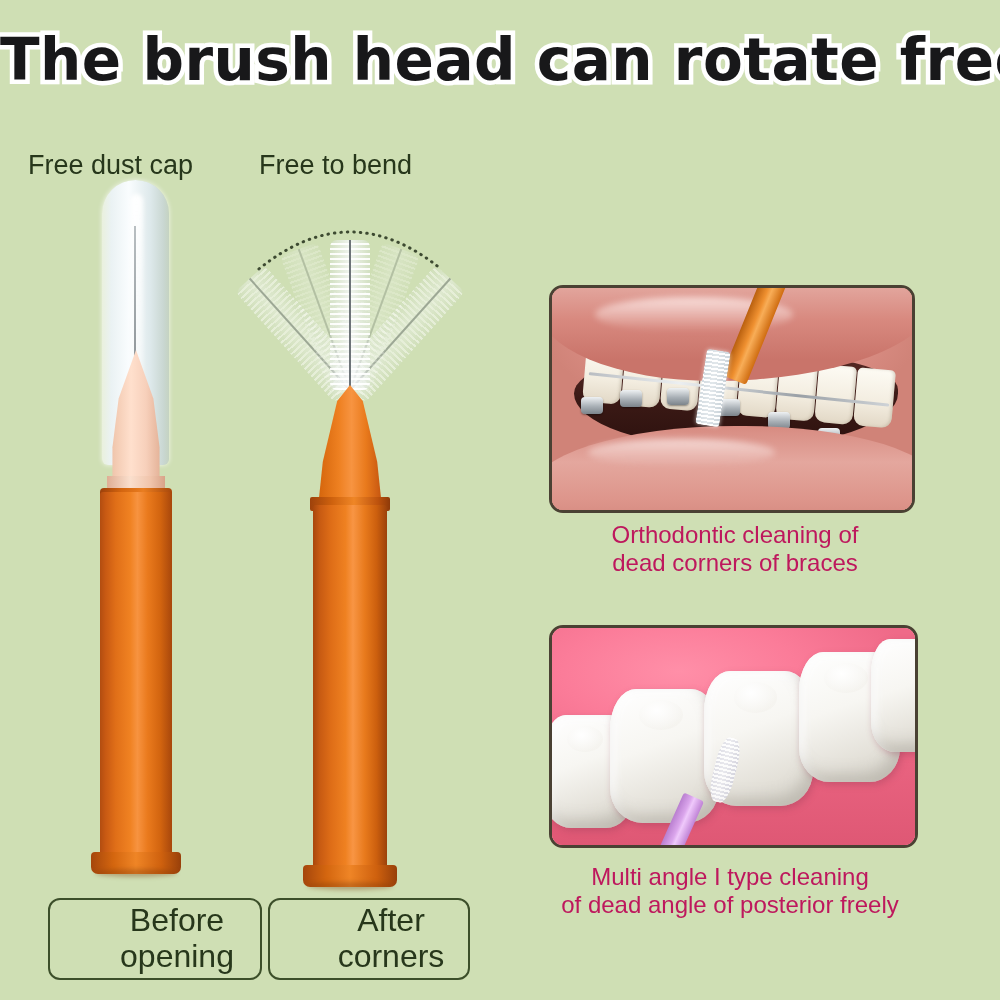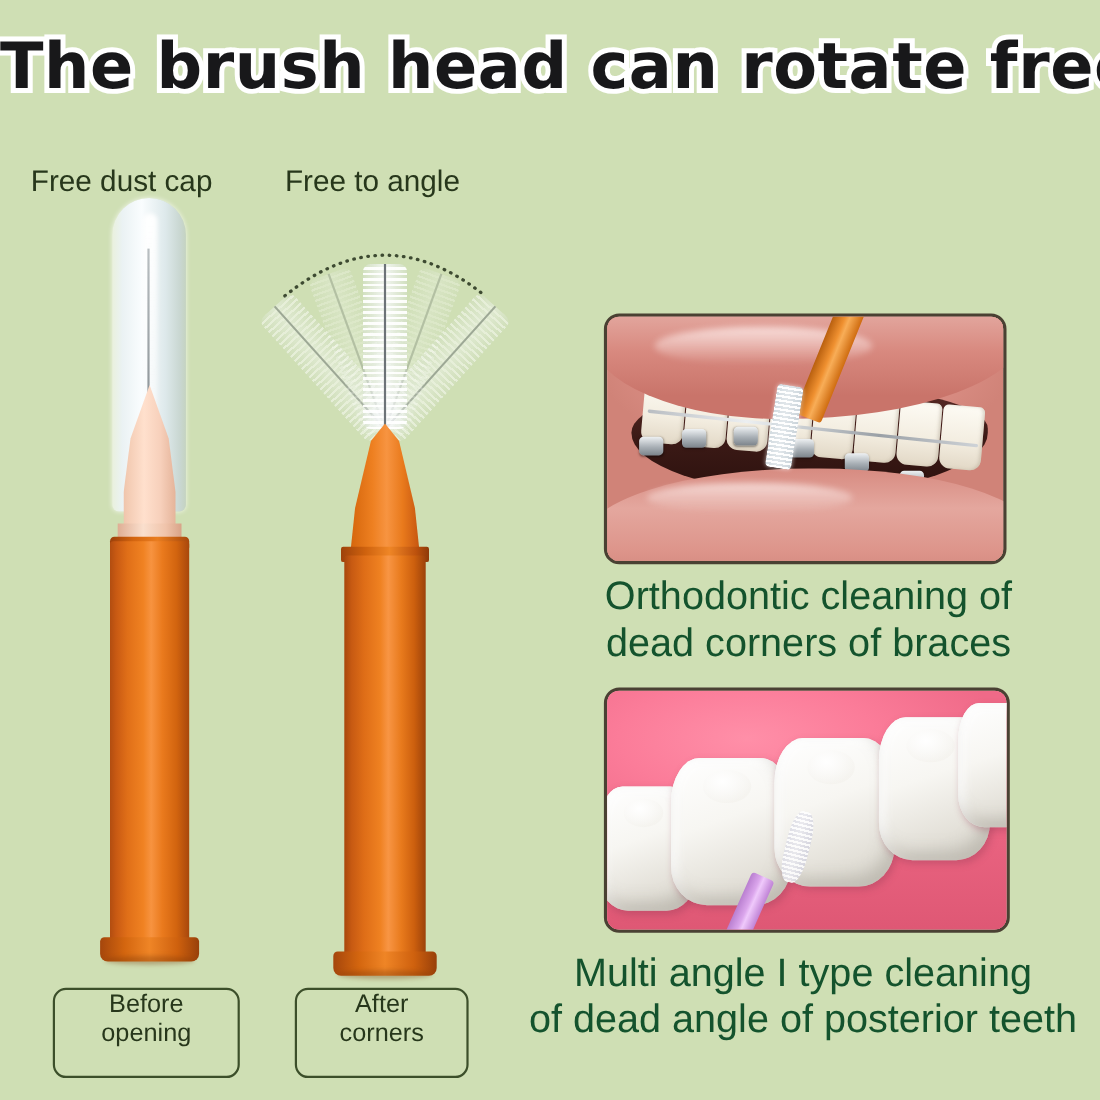"Free to angle" div.smalllabel { text: angle -> bend }
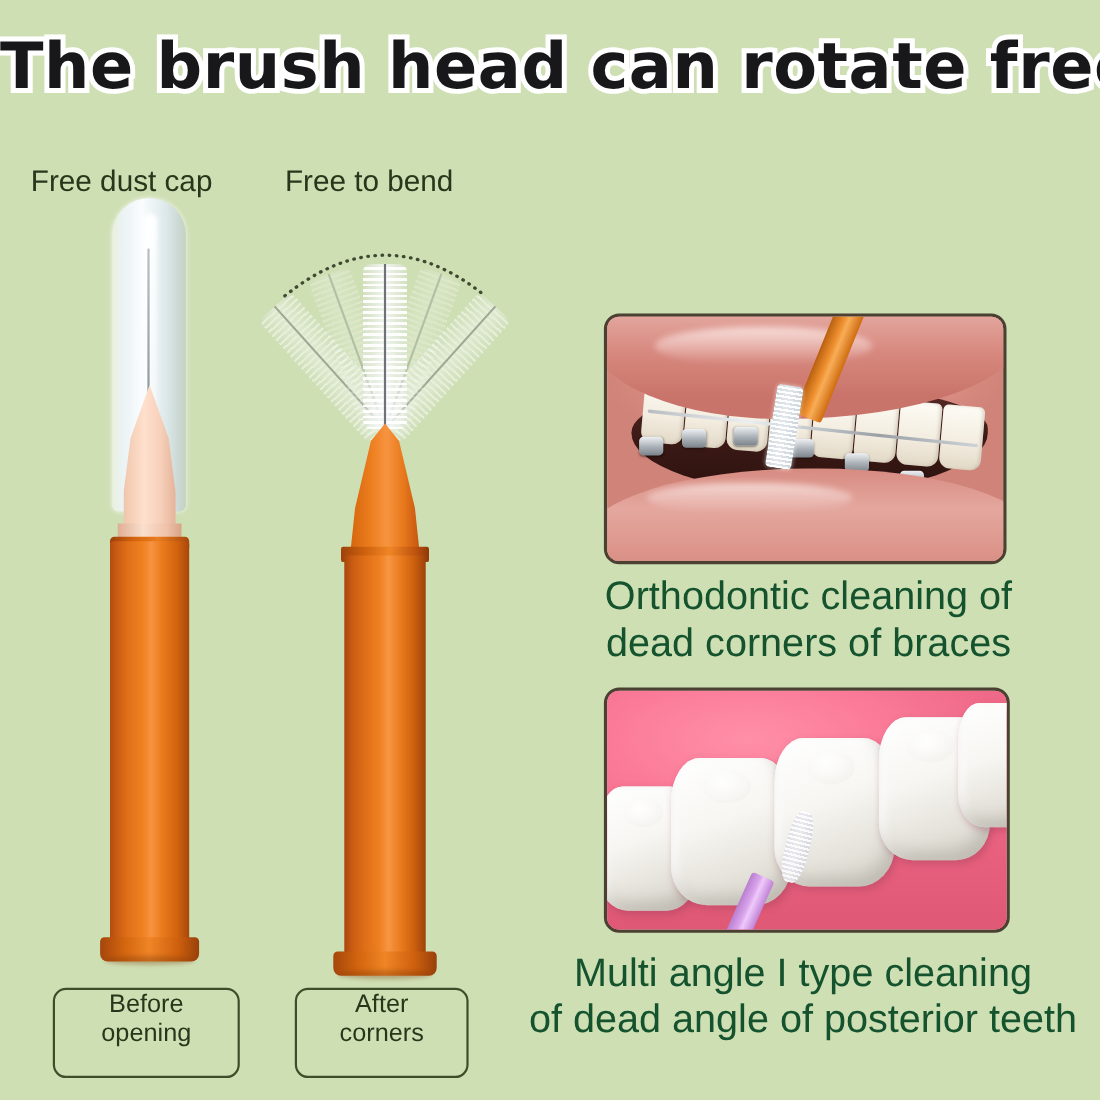"Orthodontic cleaning of" .photocap { color: #14532d -> #be185d; font-size: 36px -> 24px }
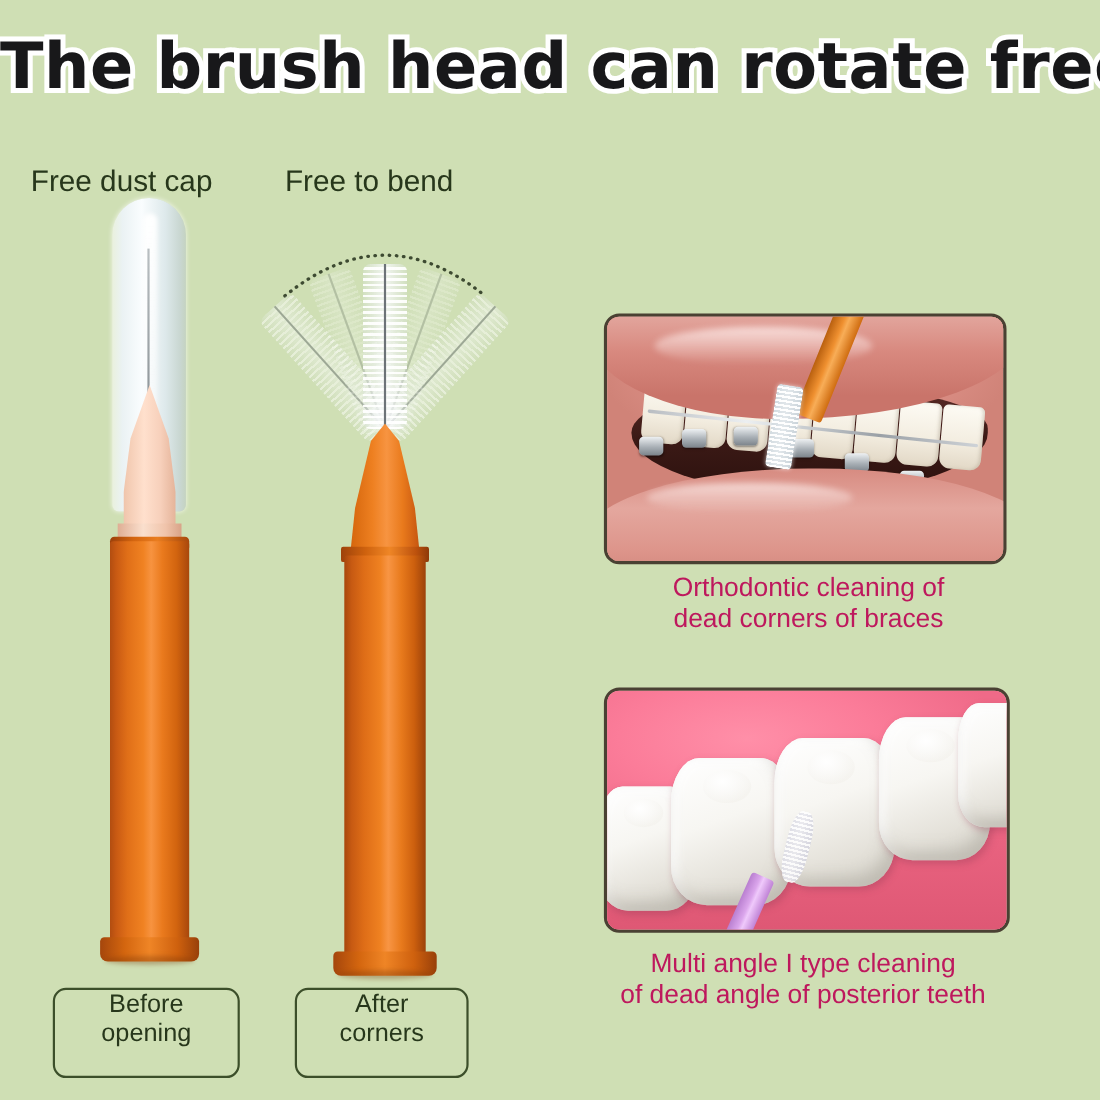"Multi angle I type cleaning" div.photocap { text: teeth -> freely }
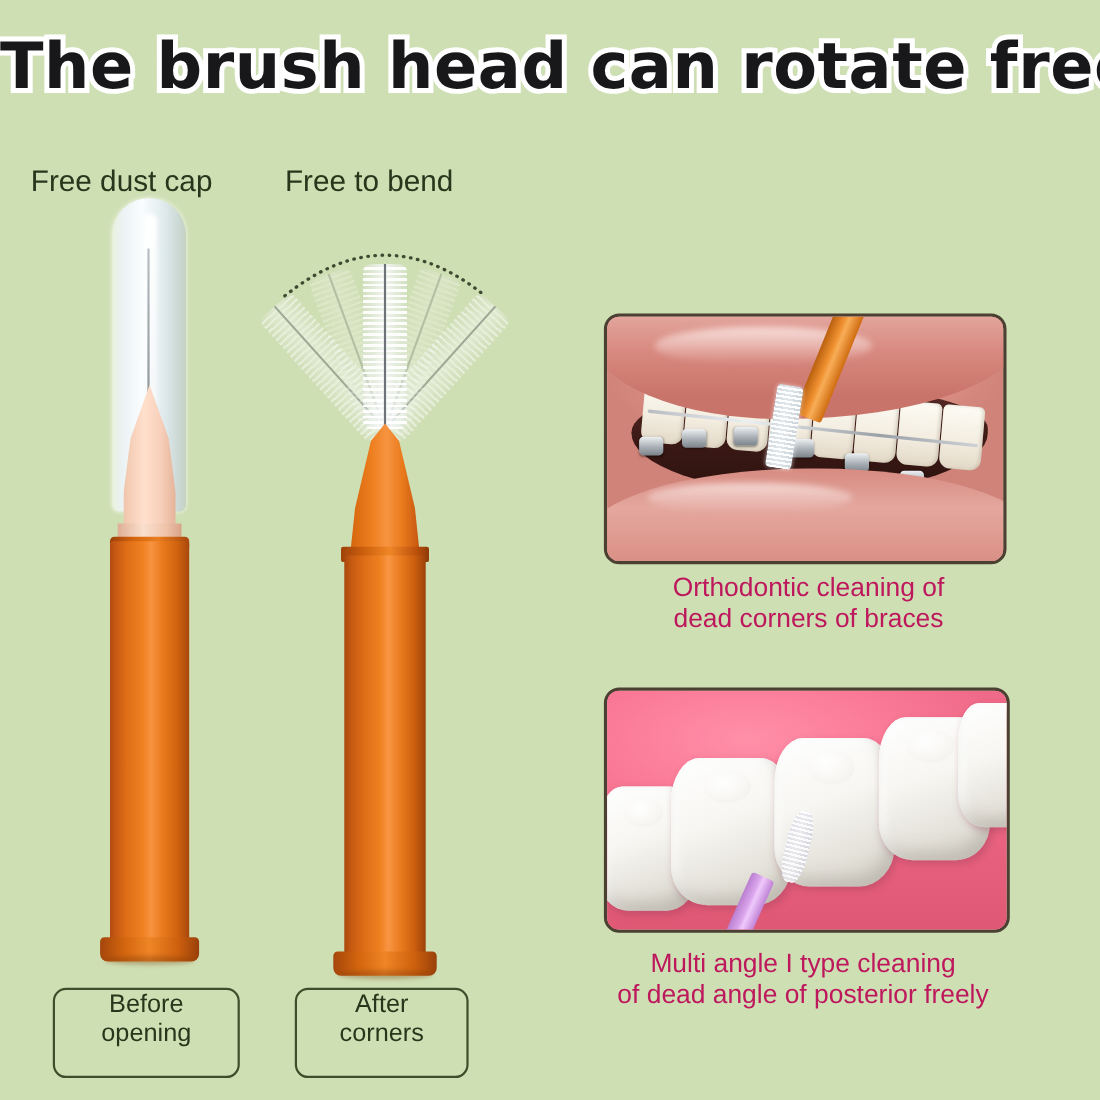"Before" .pill { align-items: flex-start -> center; font-size: 23px -> 32px; padding-left: none -> 44px }
